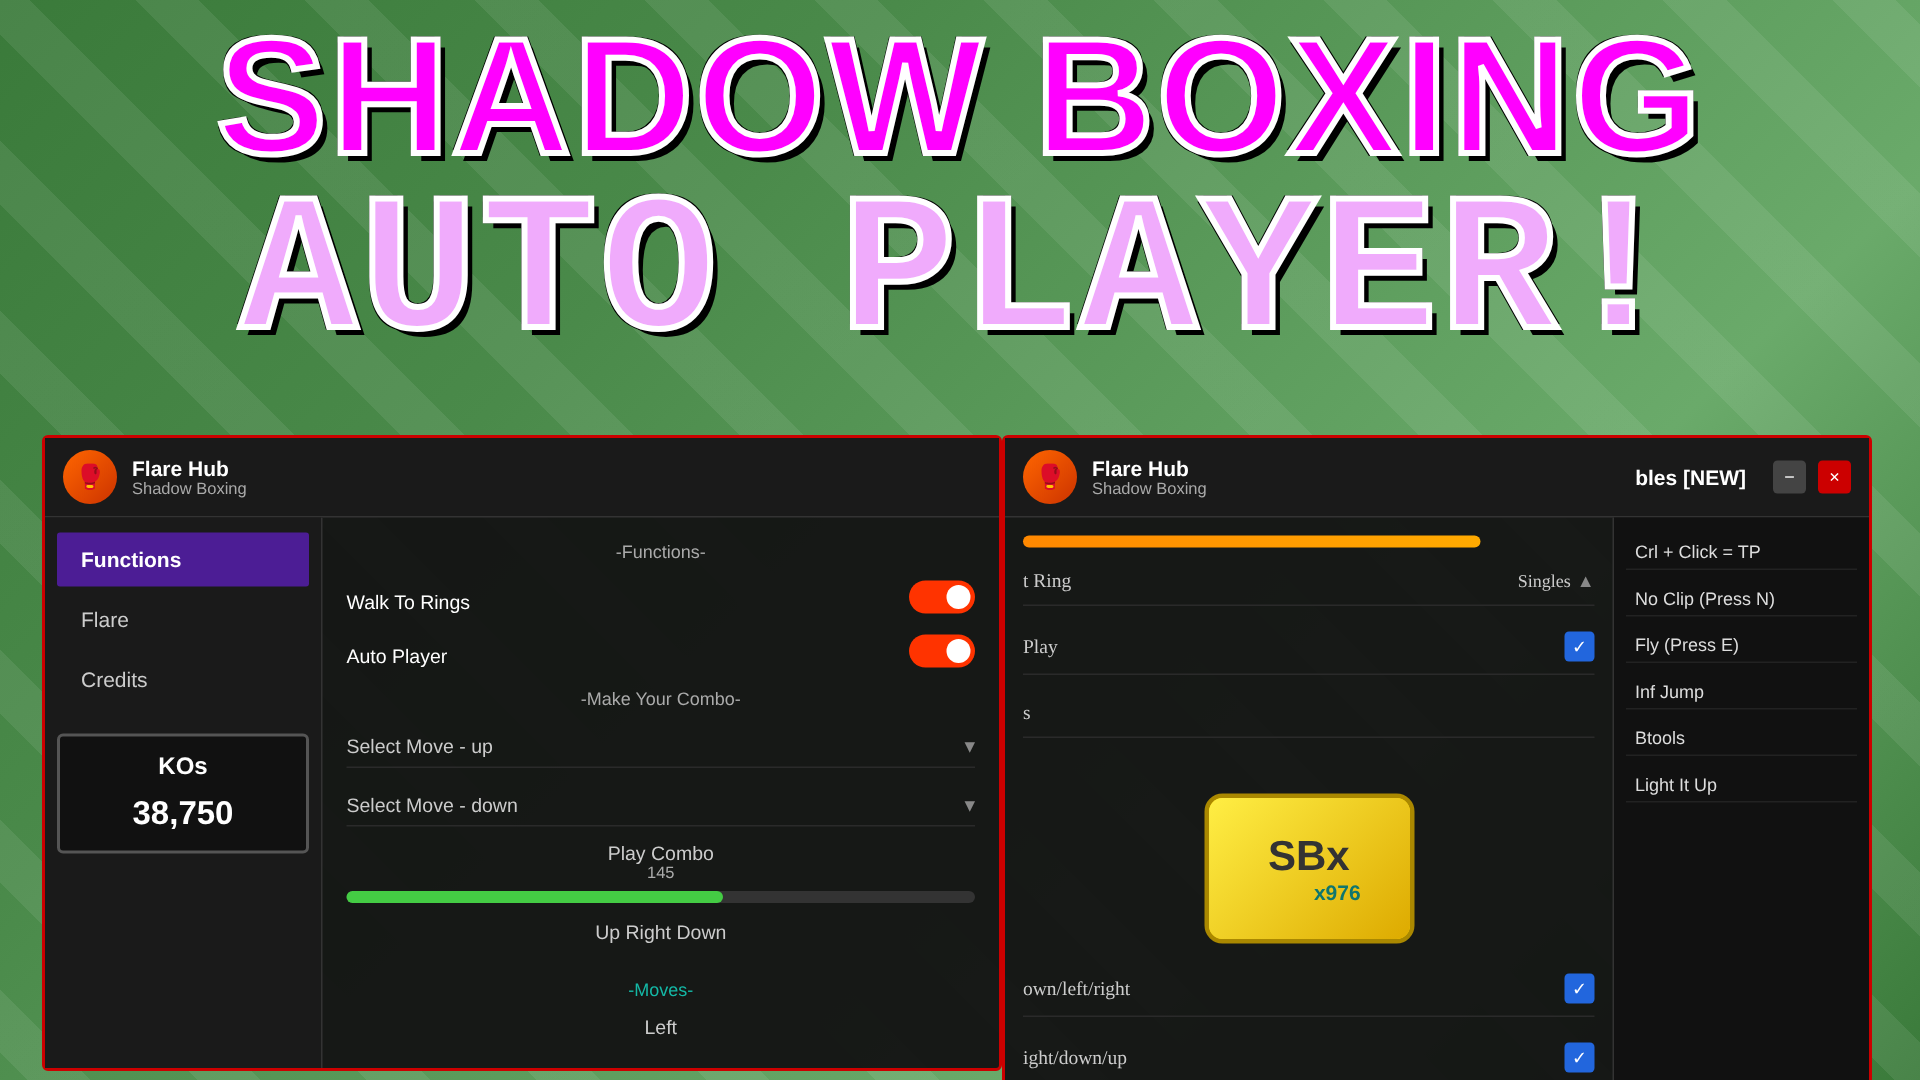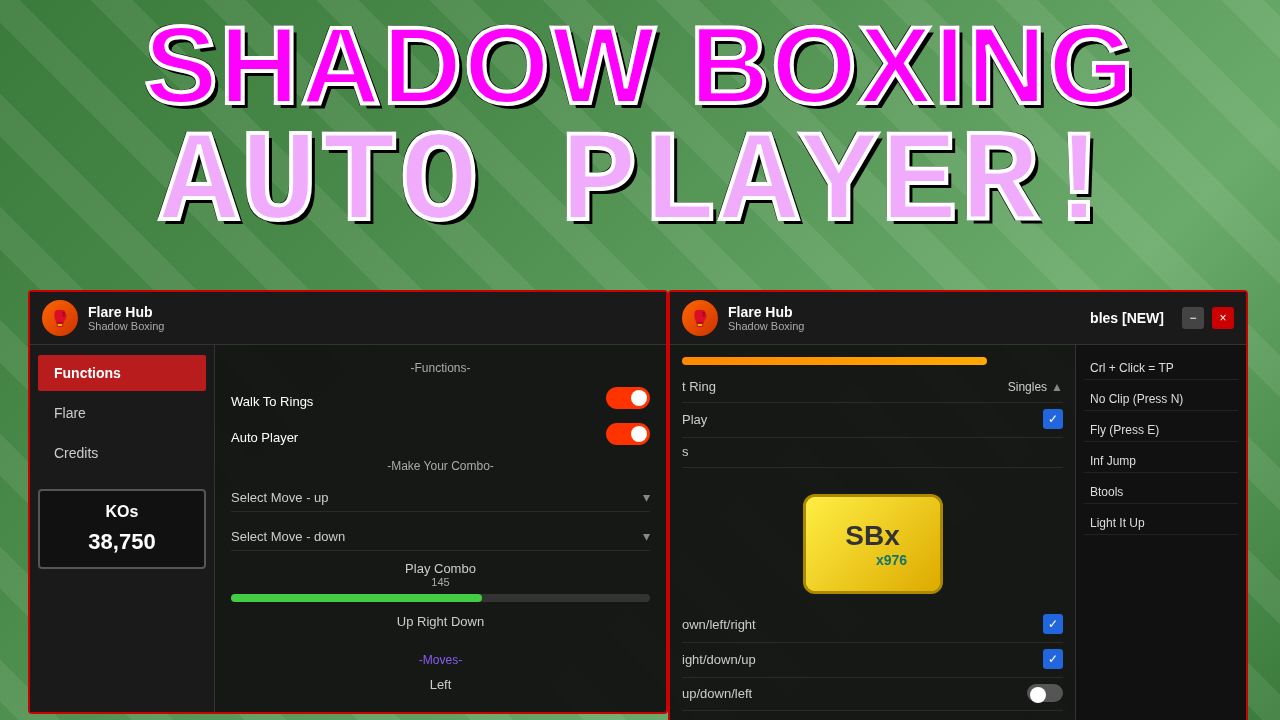"Functions" .sidebar-nav-item.active { background: #b91c1c -> #4c1d95 }
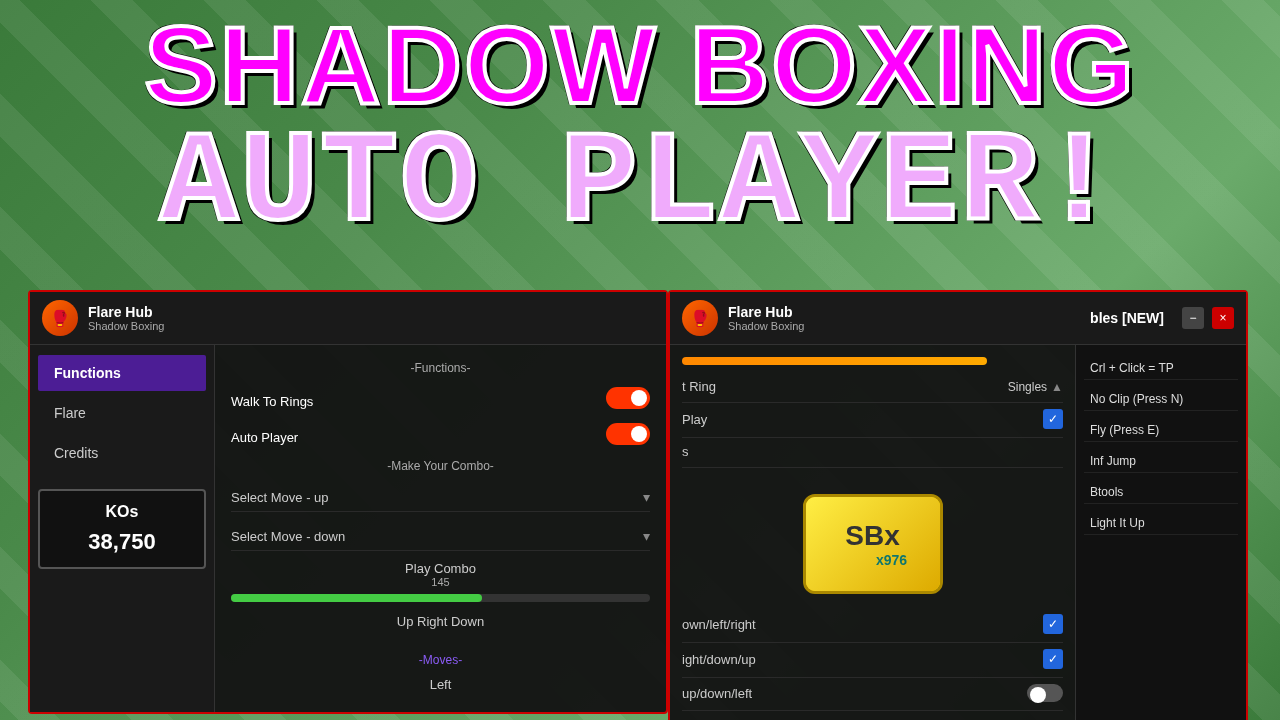"t Ring" .right-row { font-family: none -> Liberation Serif, serif; margin-bottom: 6px -> 17px }
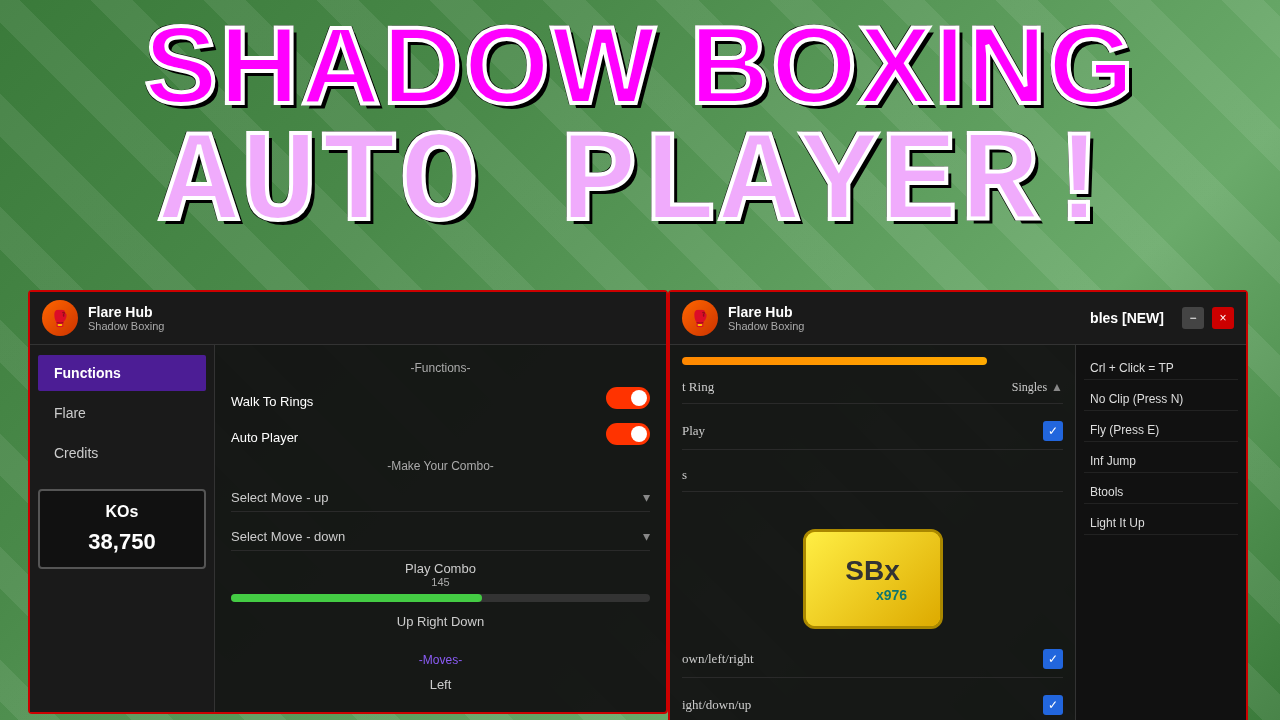"-Moves-" .moves-label { color: #8b5cf6 -> #14b8a6 }
